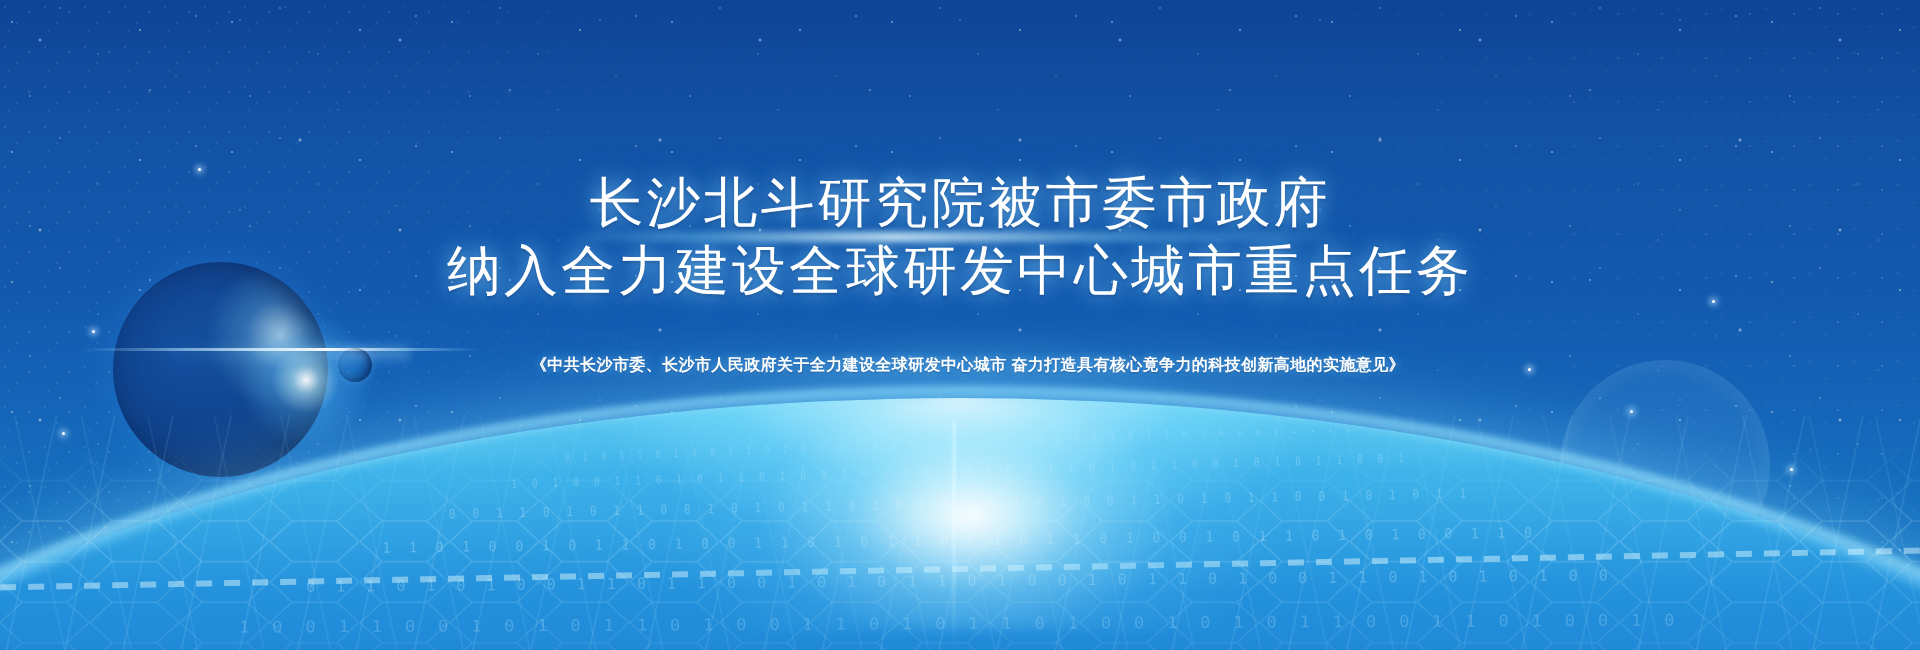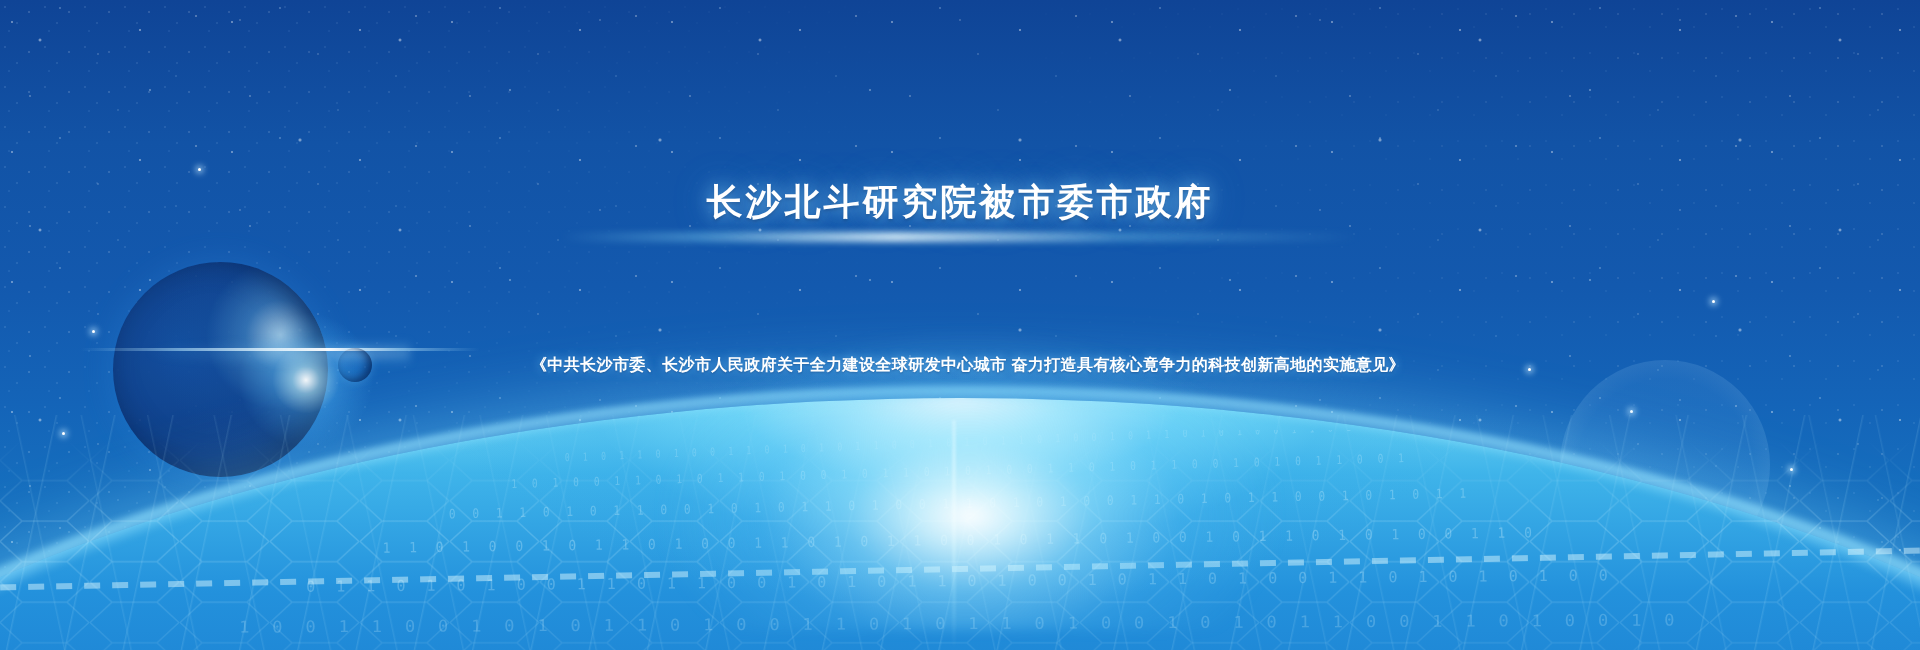"长沙北斗研究院被市委市政府" .title-line { font-size: 36px -> 54px; font-weight: bold -> normal }
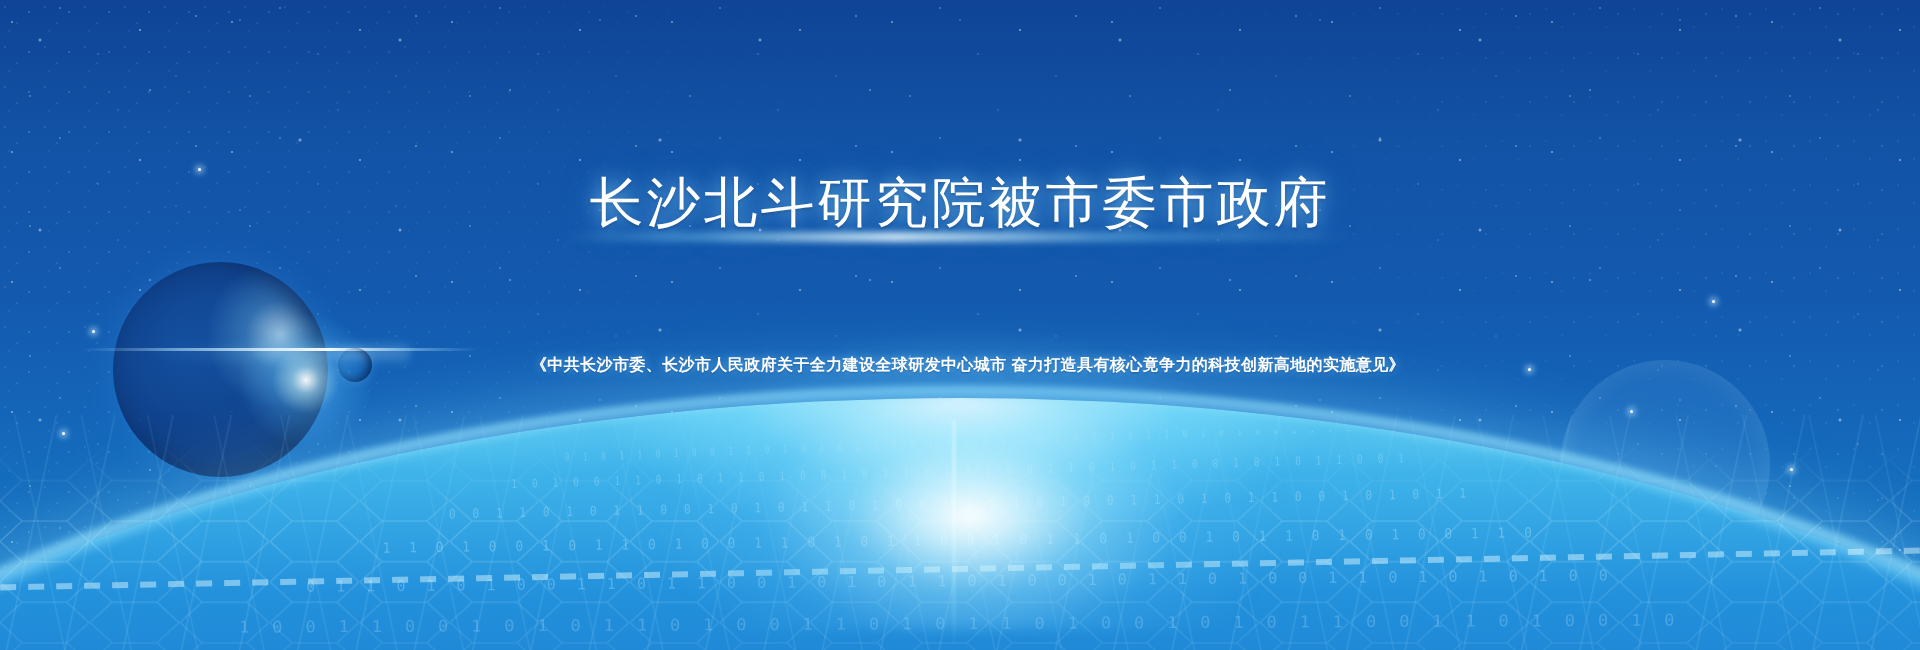"纳入全力建设全球研发中心城市重点任务" div.title-line { html: none -> <div>纳入全力建设全球研发中心城市重点任务</div> }
